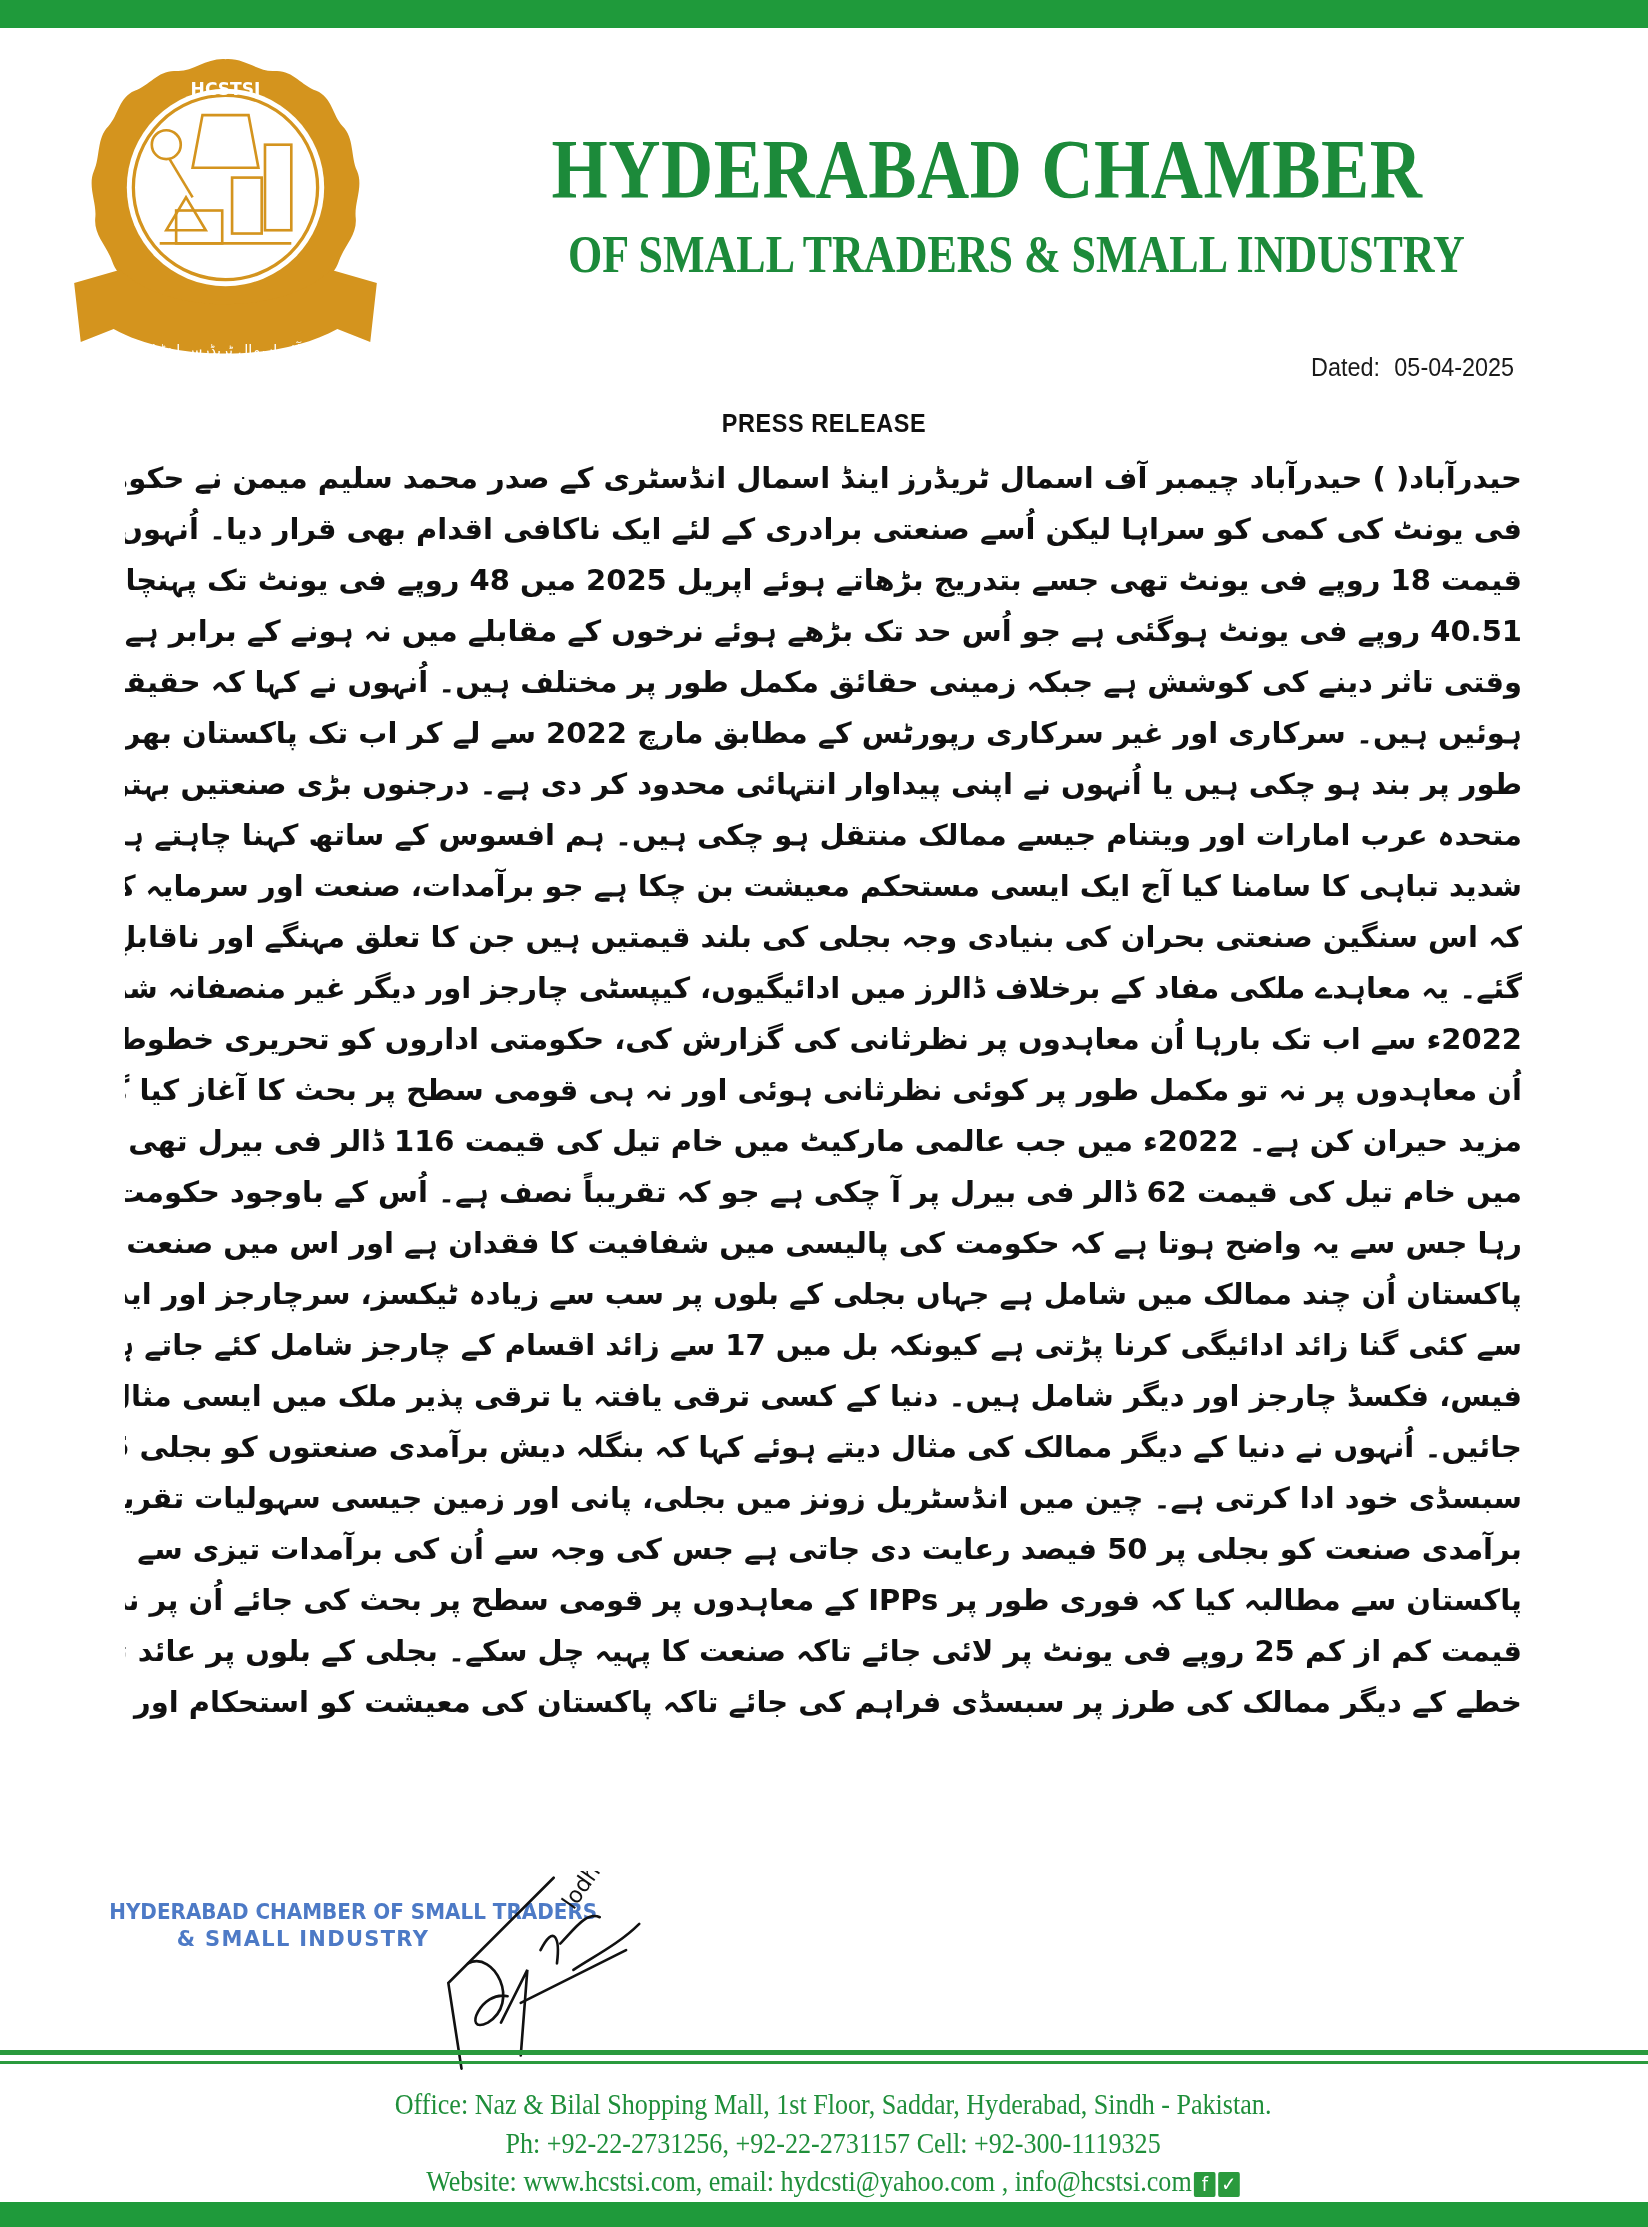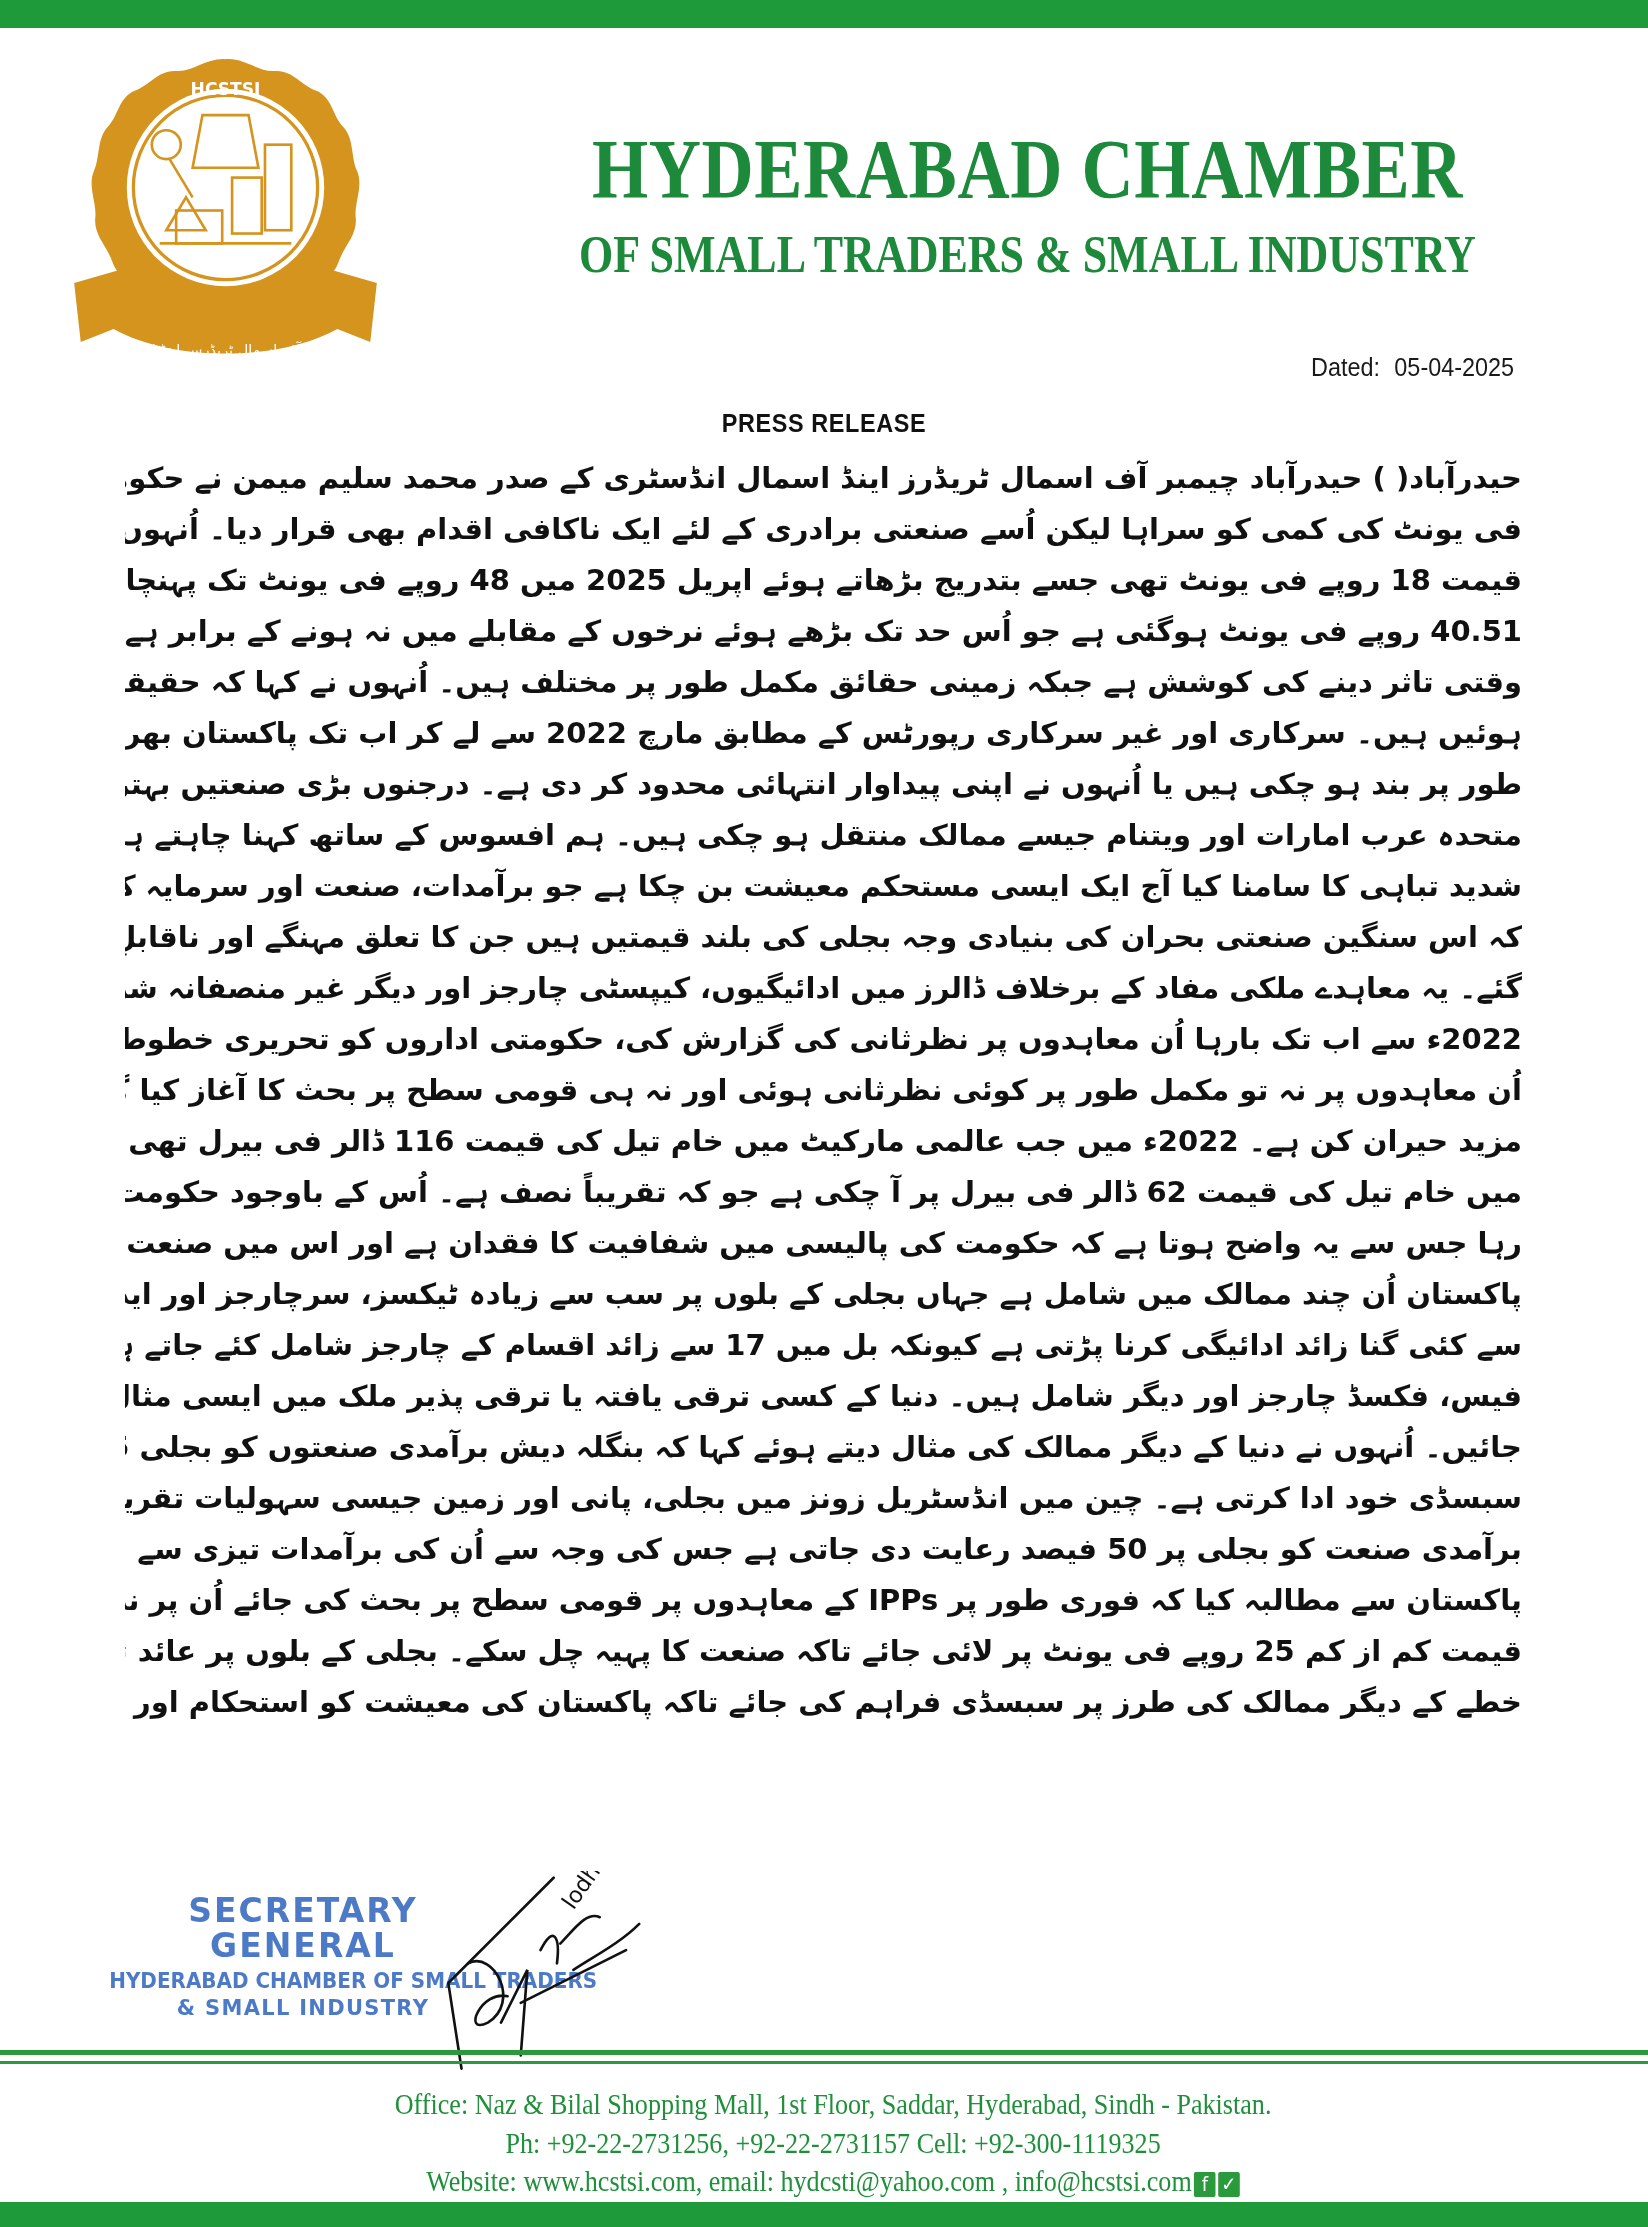"HYDERABAD CHAMBER" .org-title { text-align: center -> none }
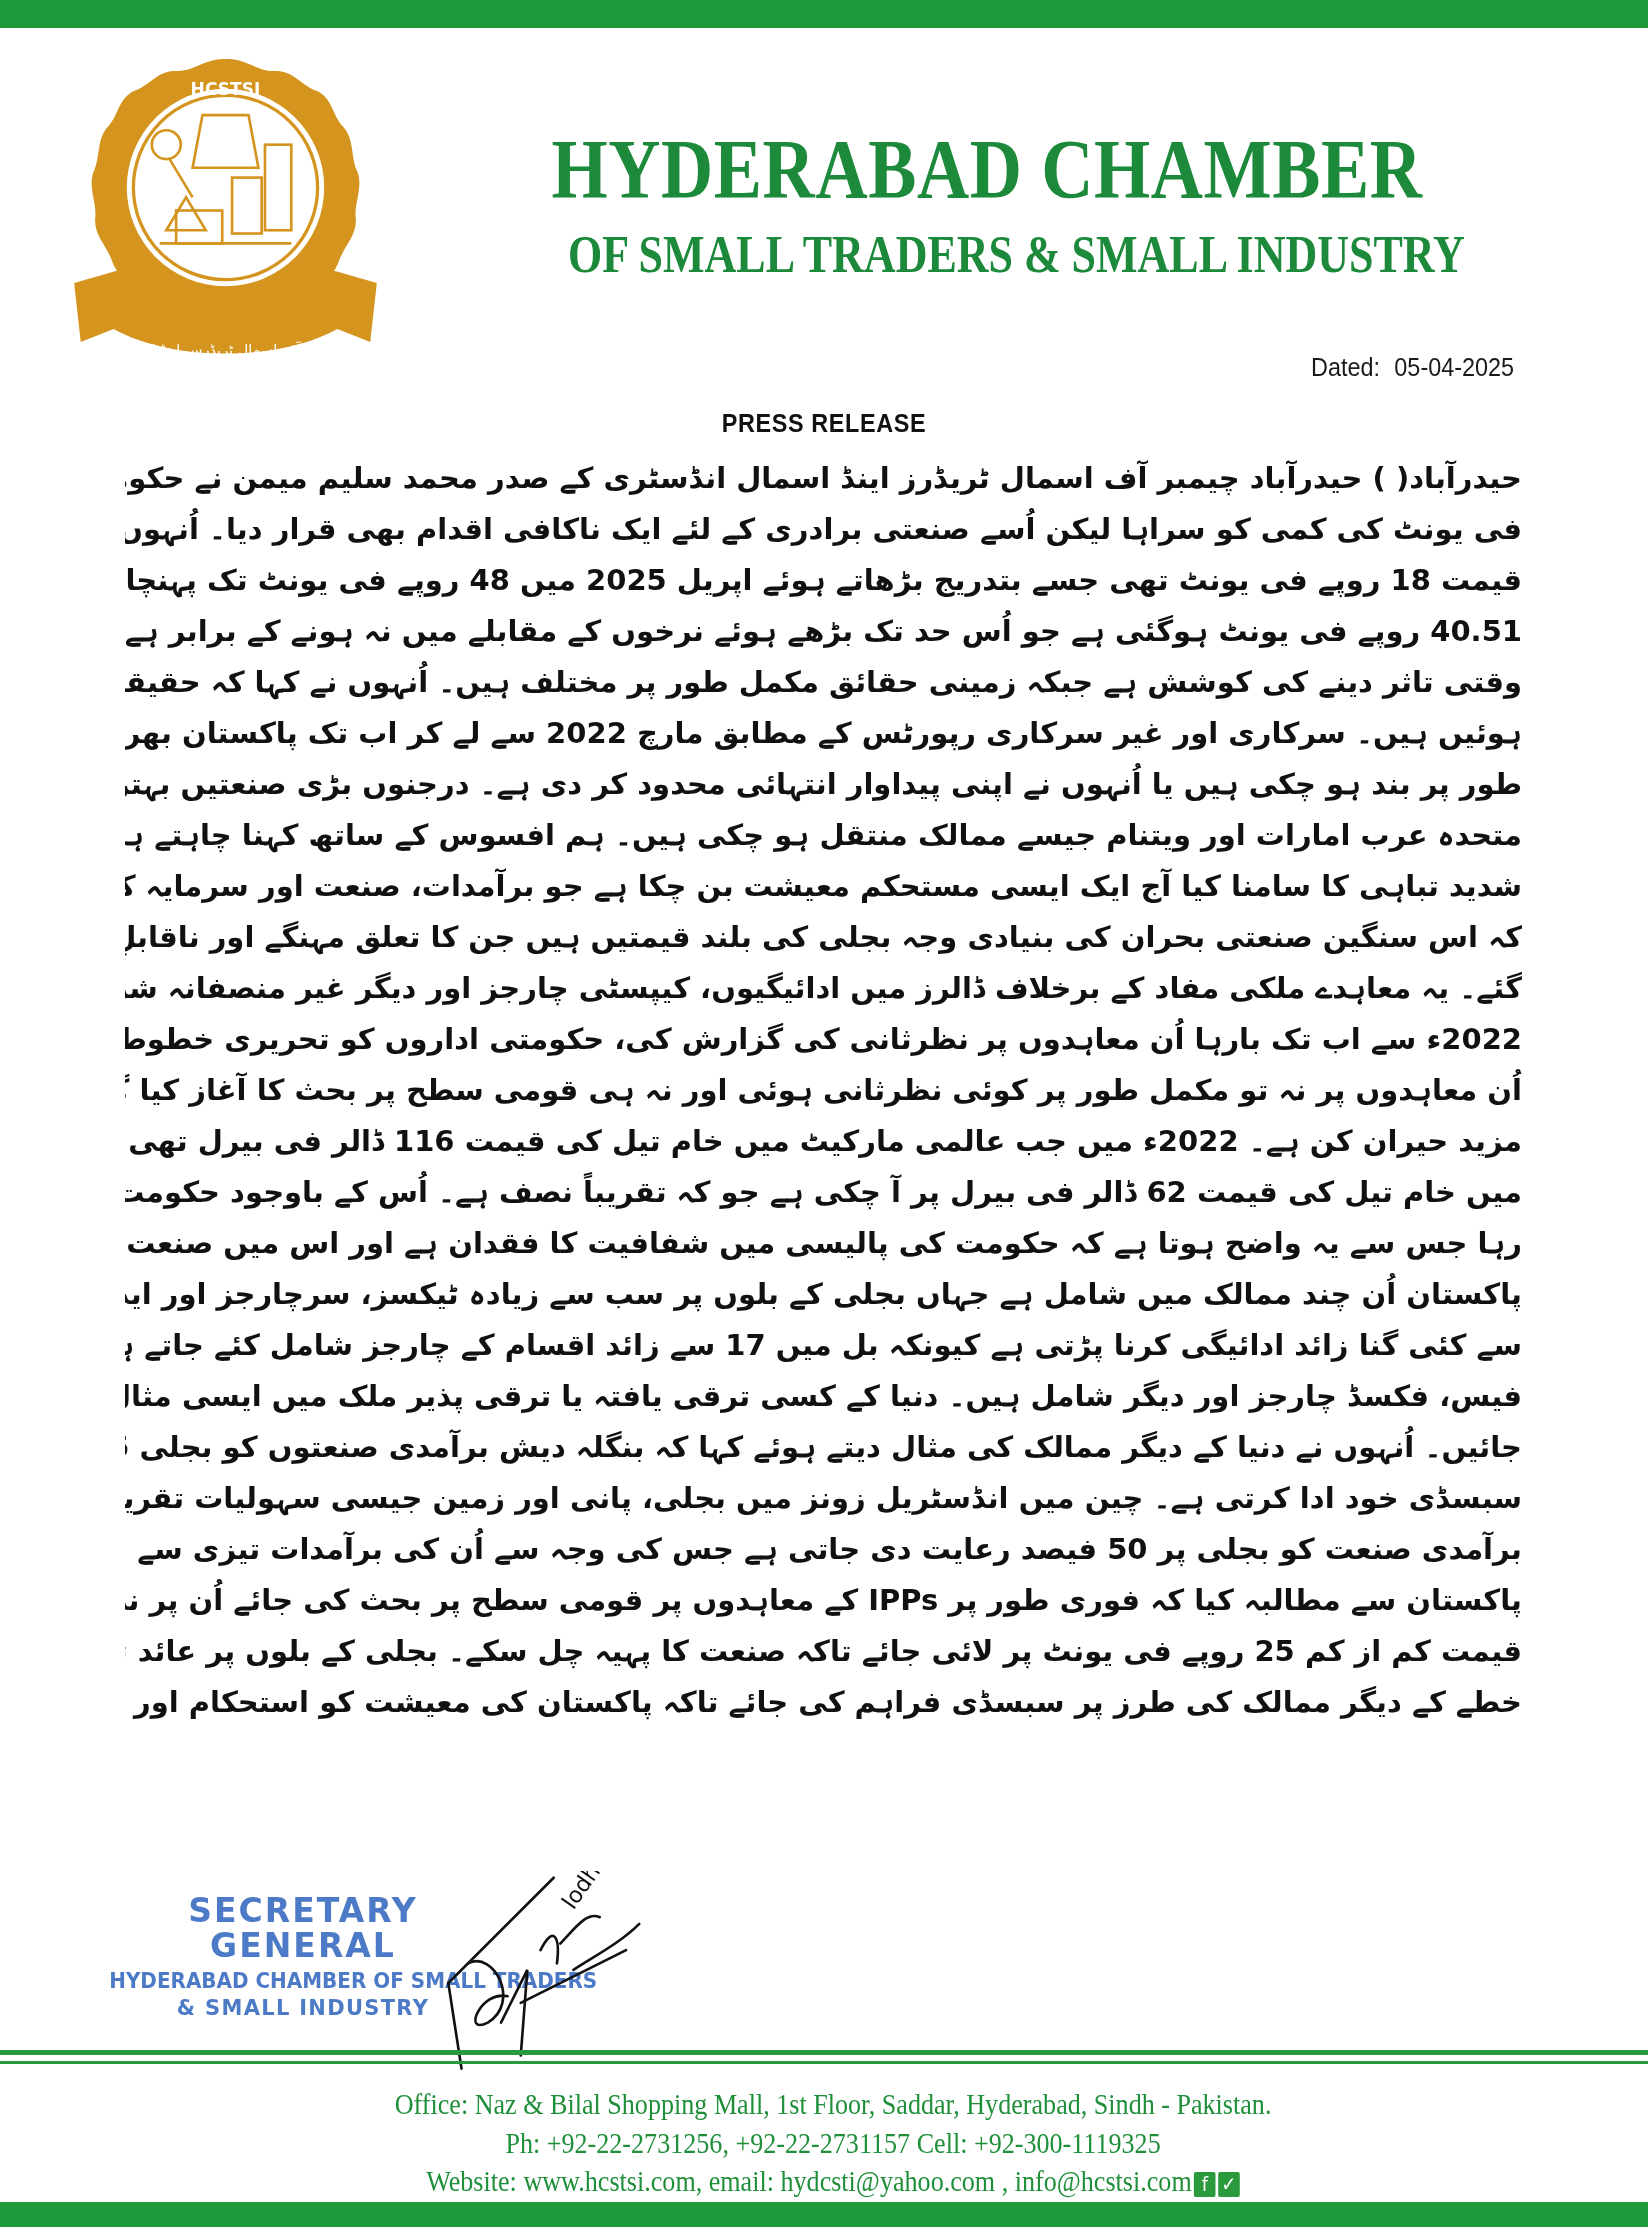"SECRETARY GENERAL" span.s1 { html: <span>SECRETARY GENERAL</span> -> none }
